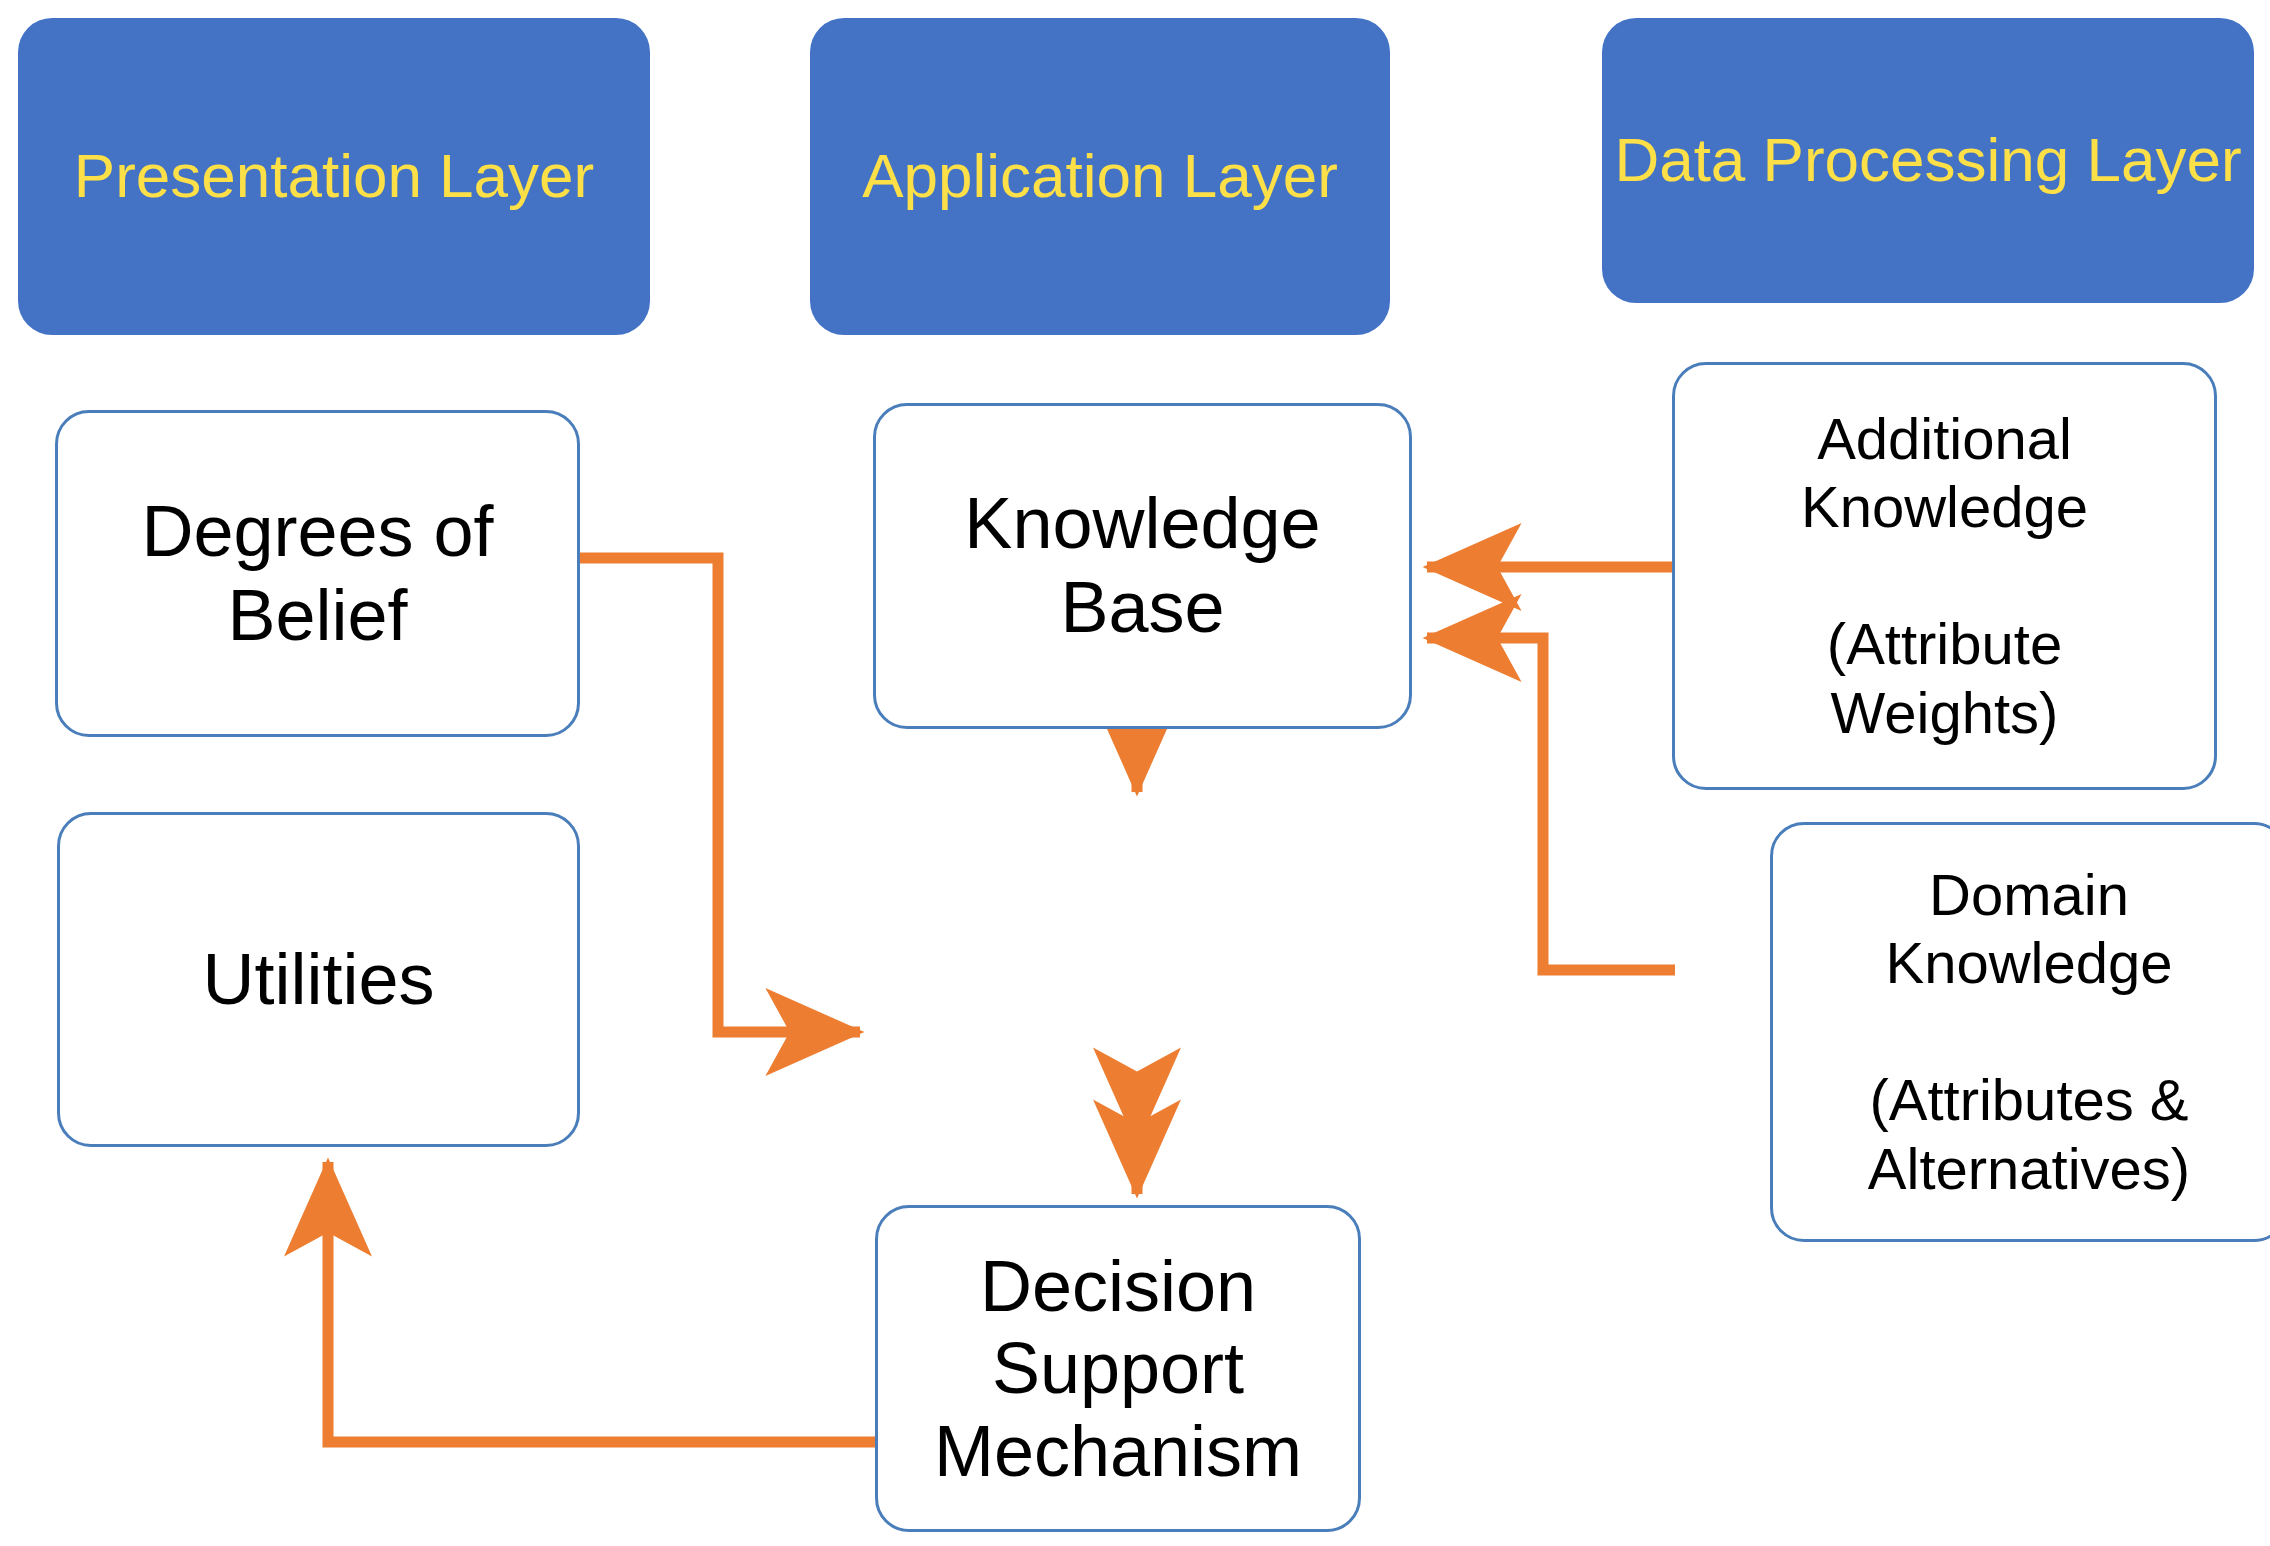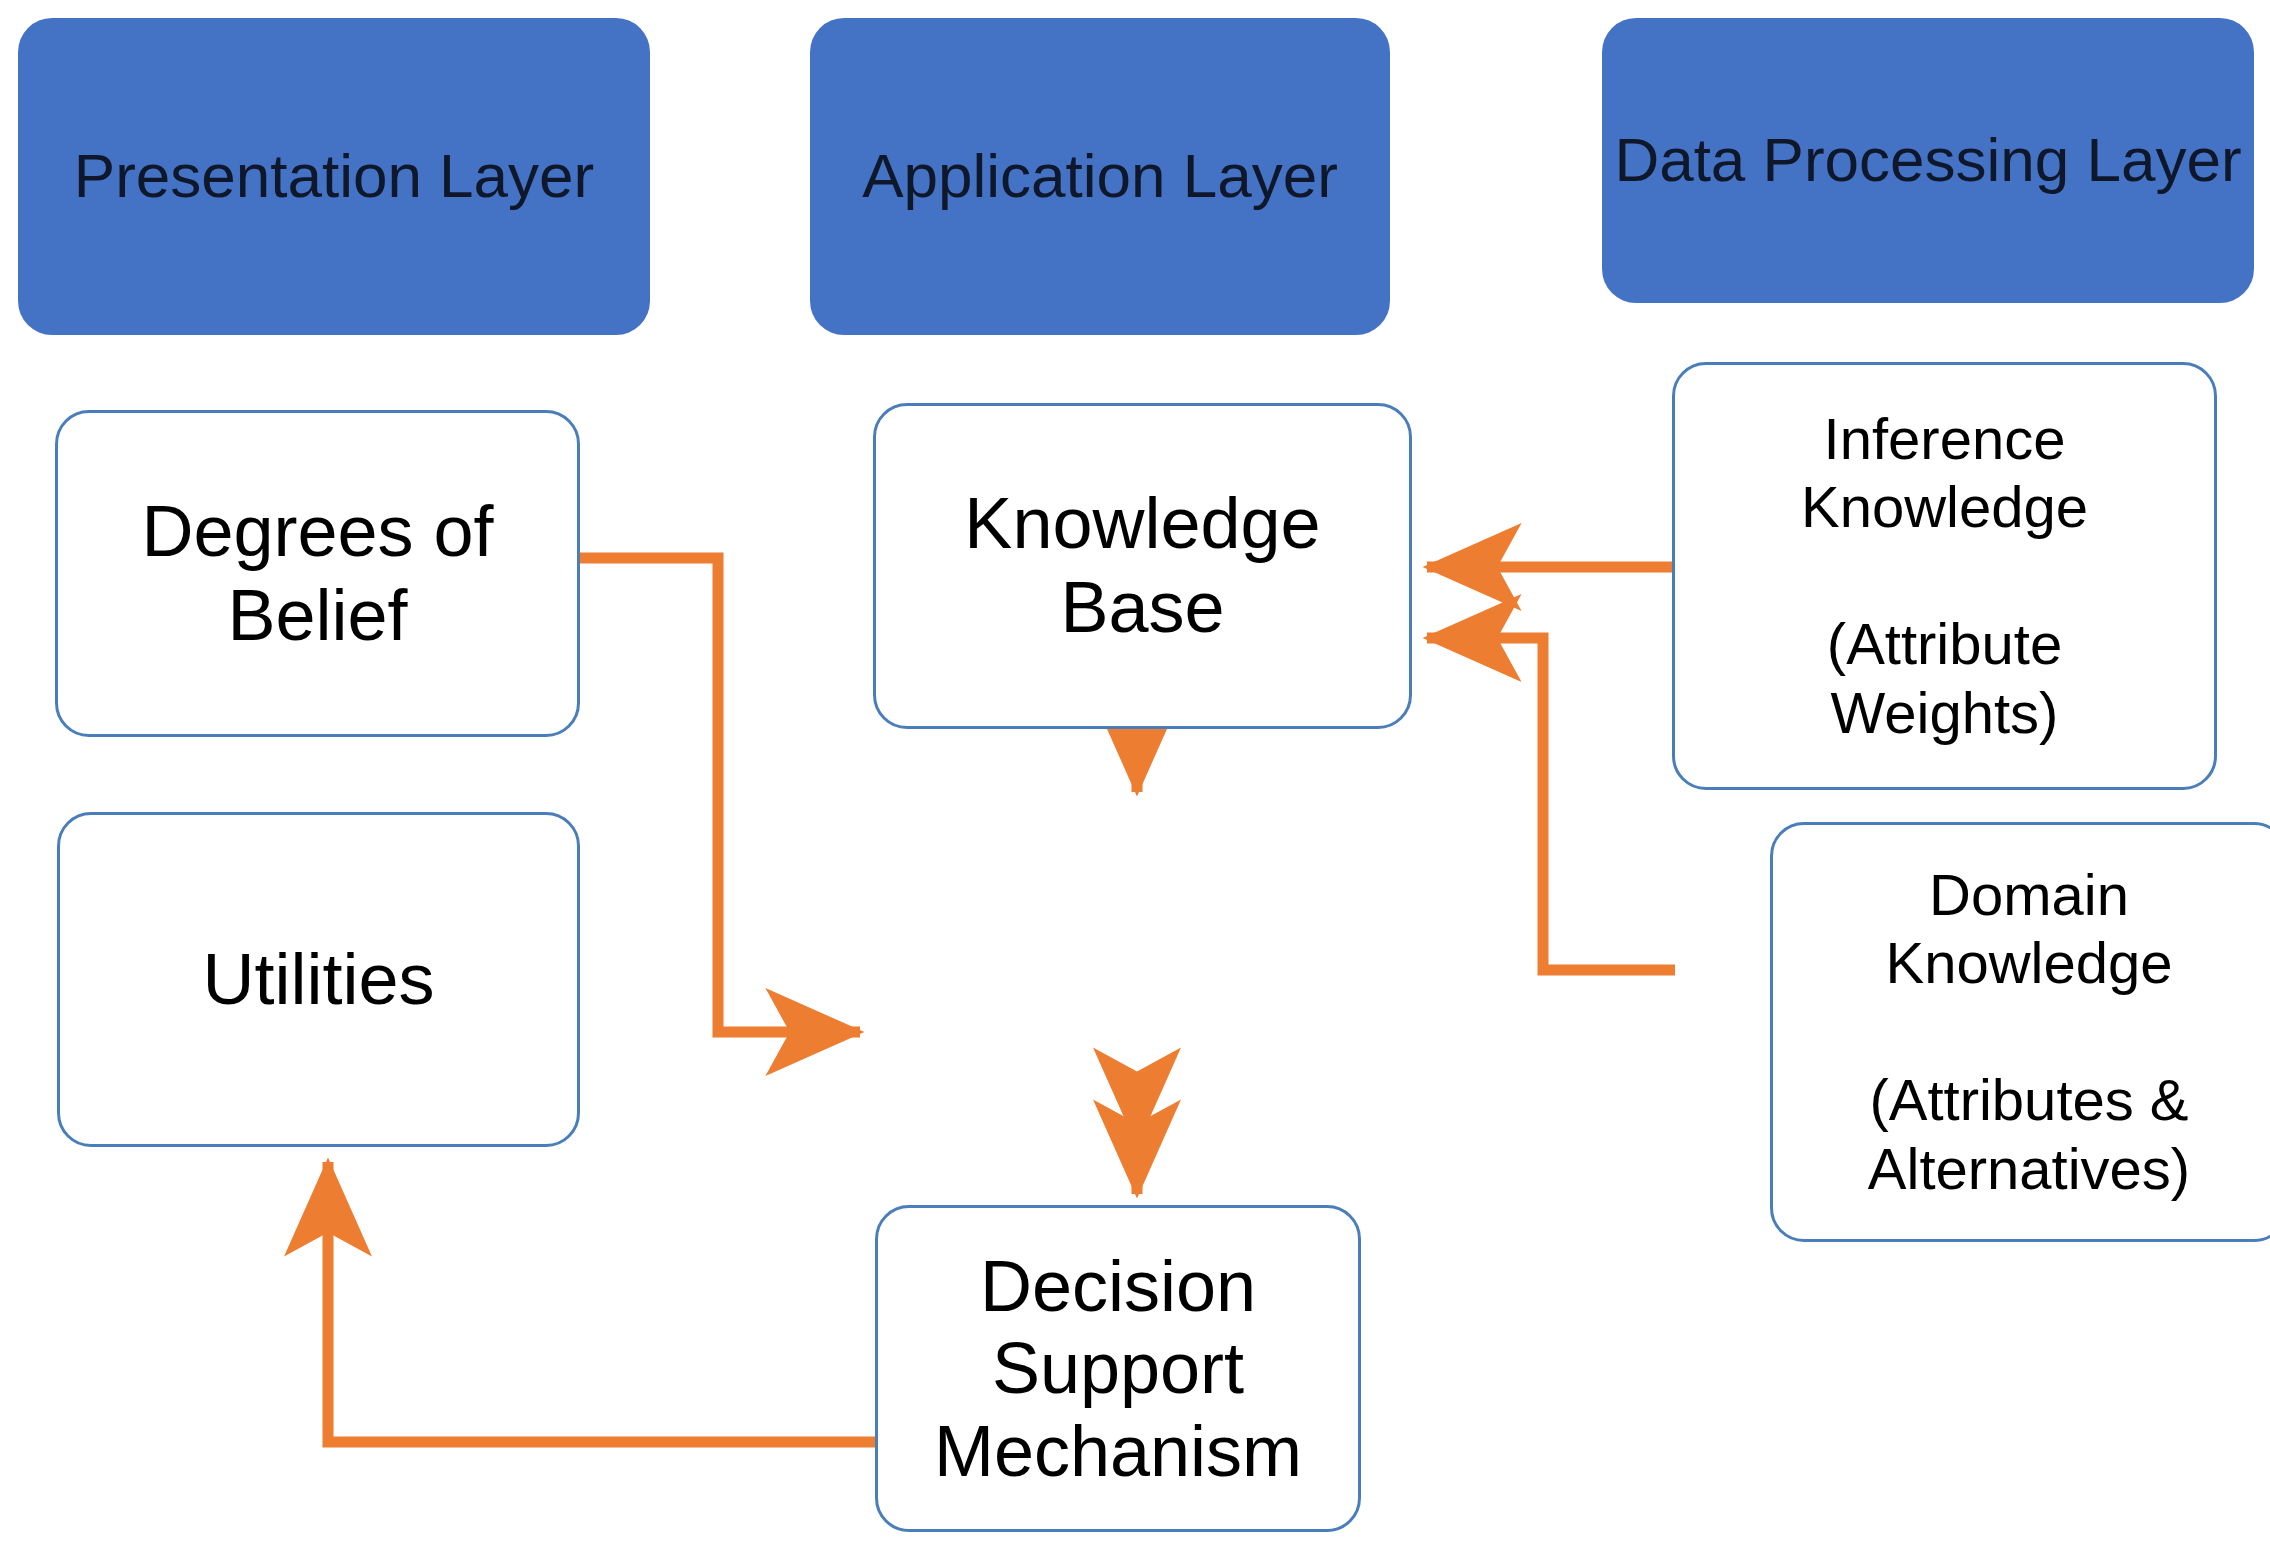"Presentation Layer" .layer-header-label { color: #0f172a -> #fde047 }
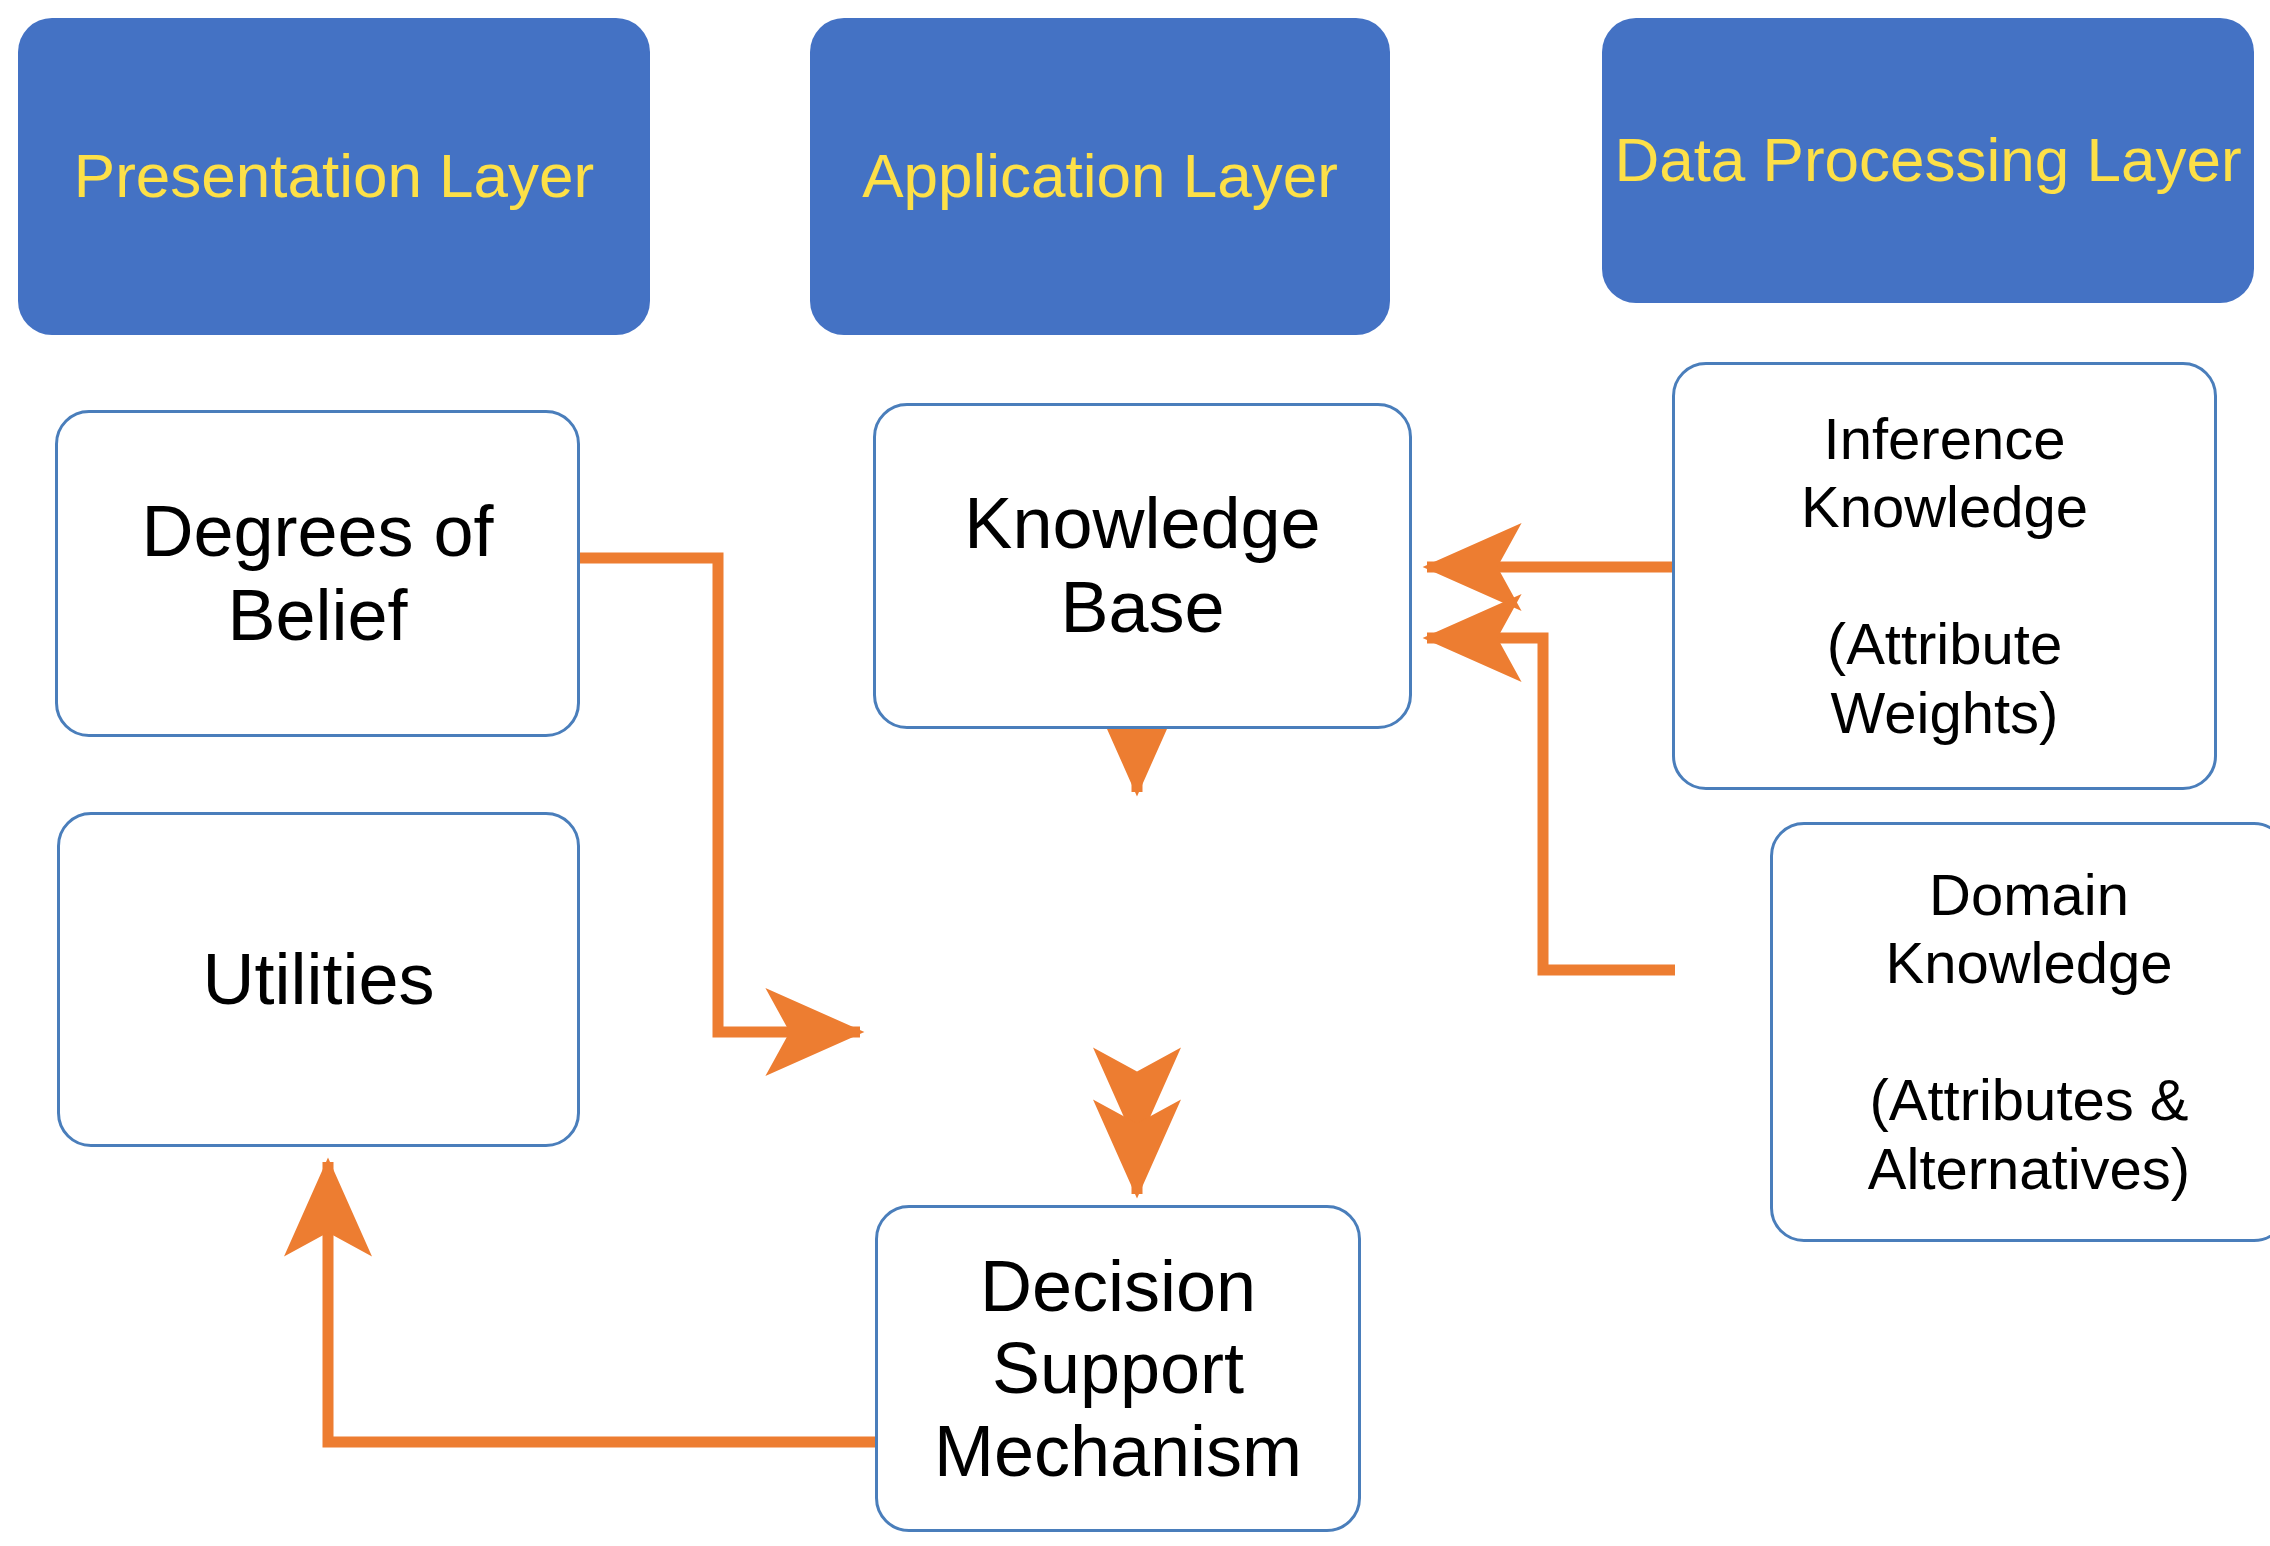"Inference" span.node-label { text: Inference -> Additional }
